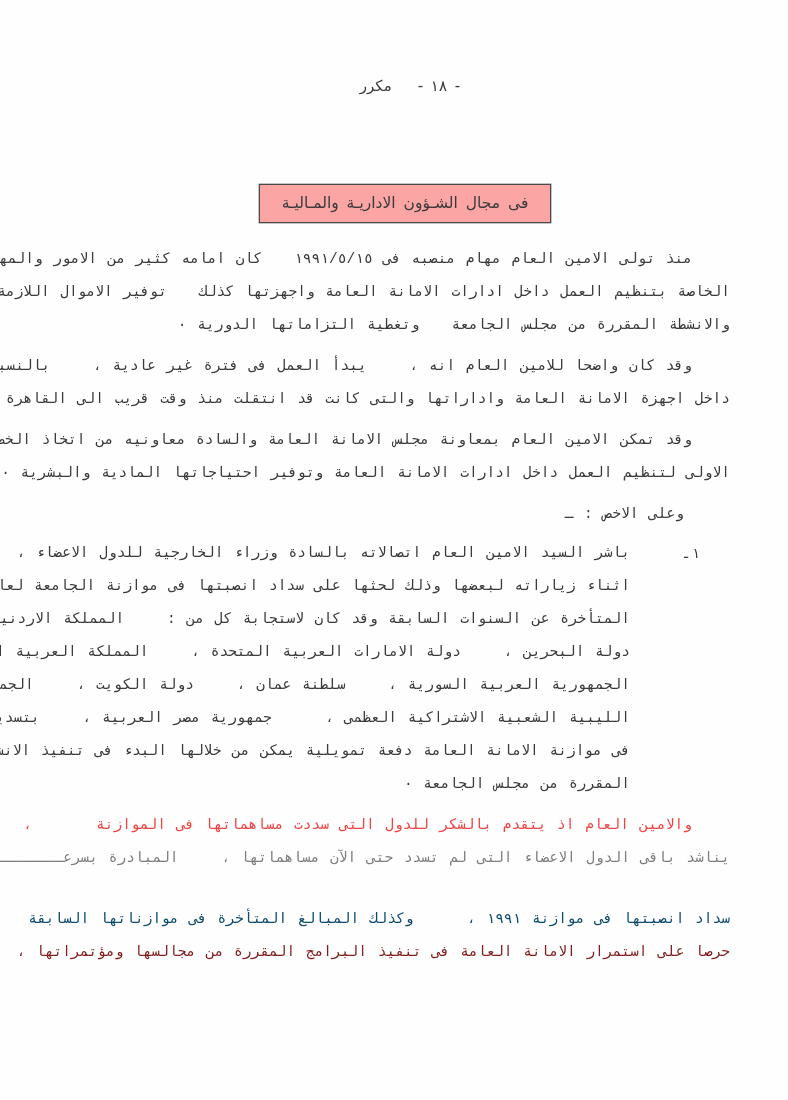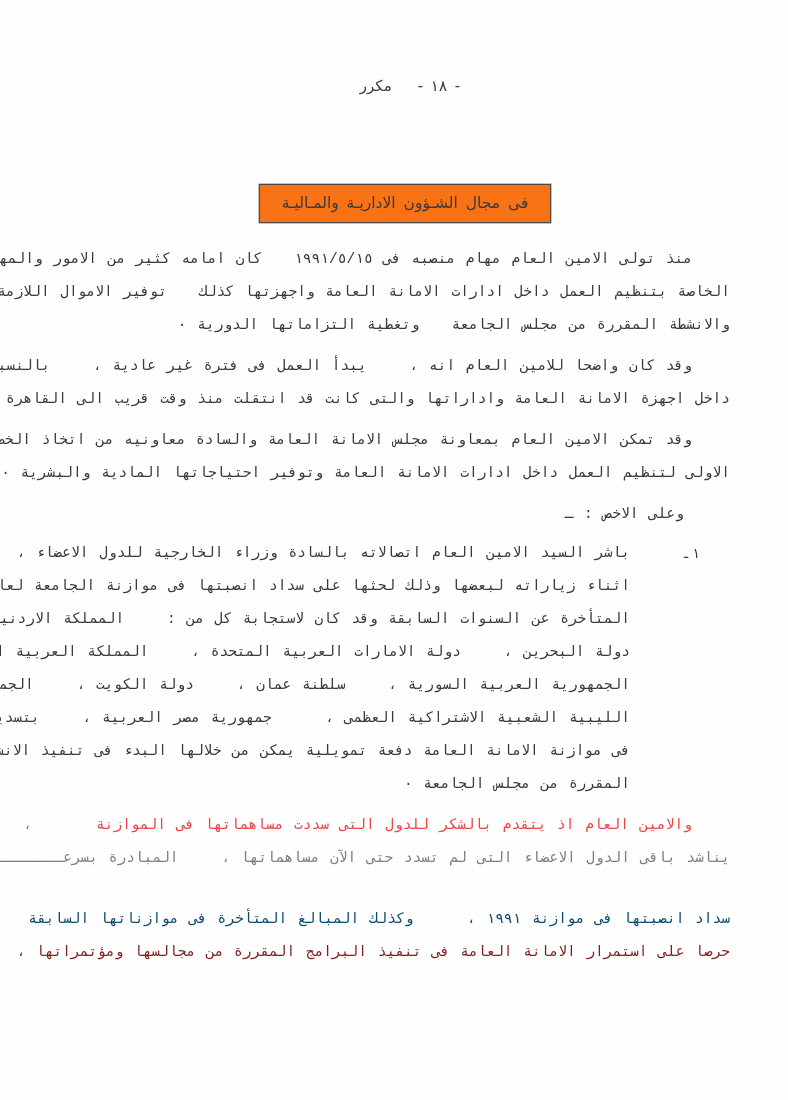"فى مجال الشـؤون الاداريـة والمـاليـة" .title-box { background: #f97316 -> #fca5a5 }
